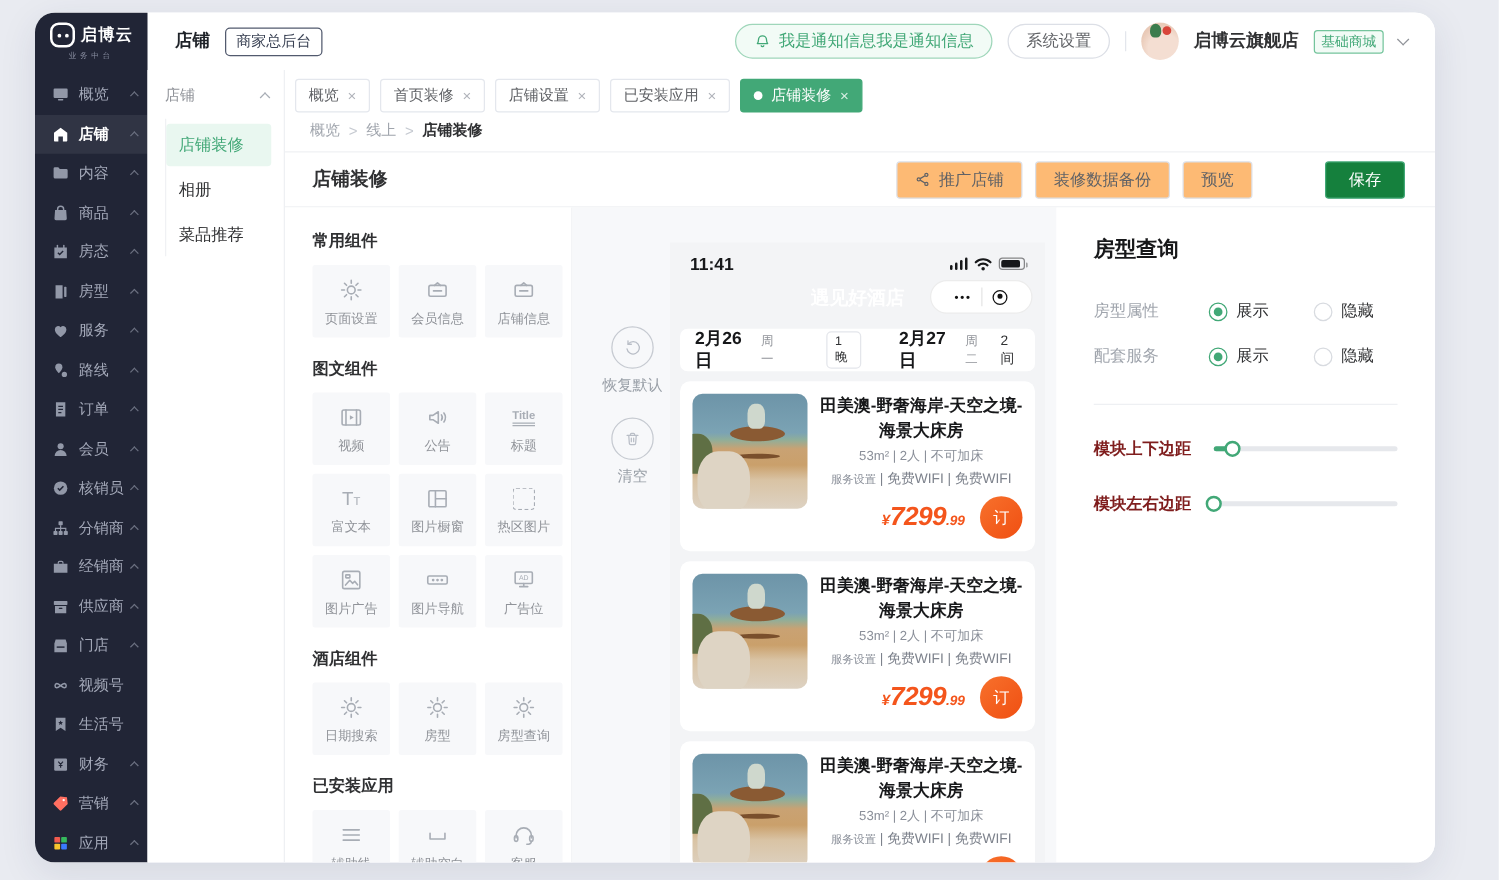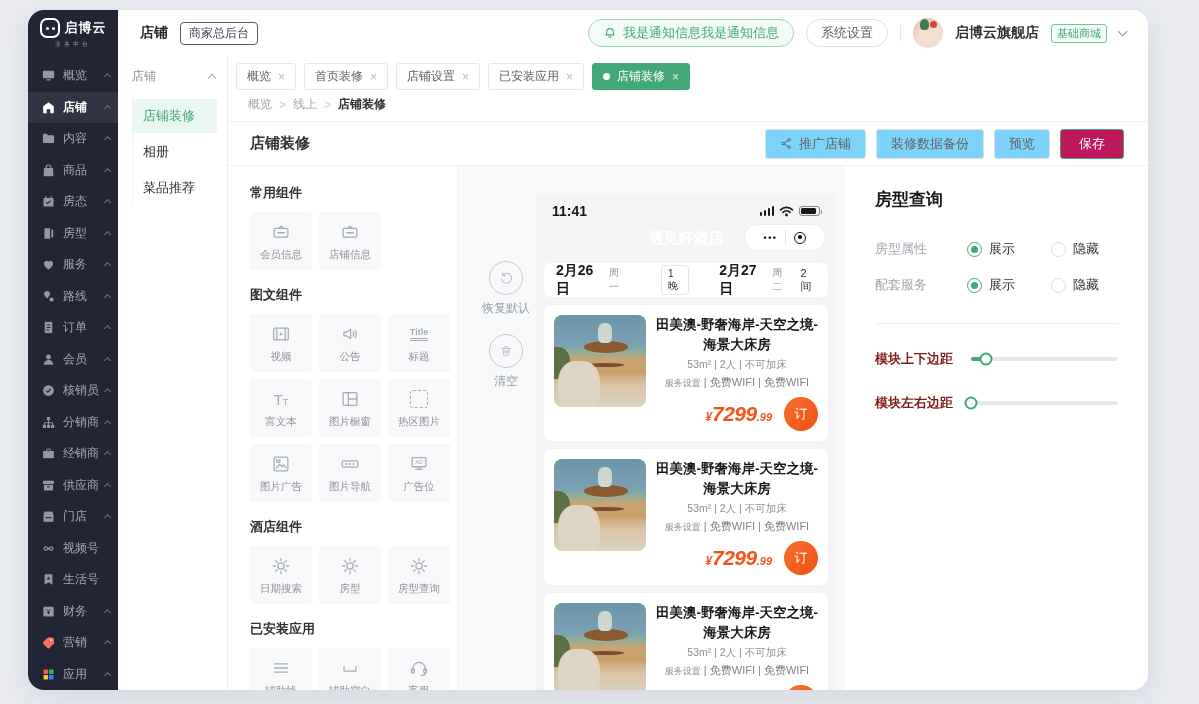"推广店铺" .btn { background: #7dd3fc -> #fdba74 }
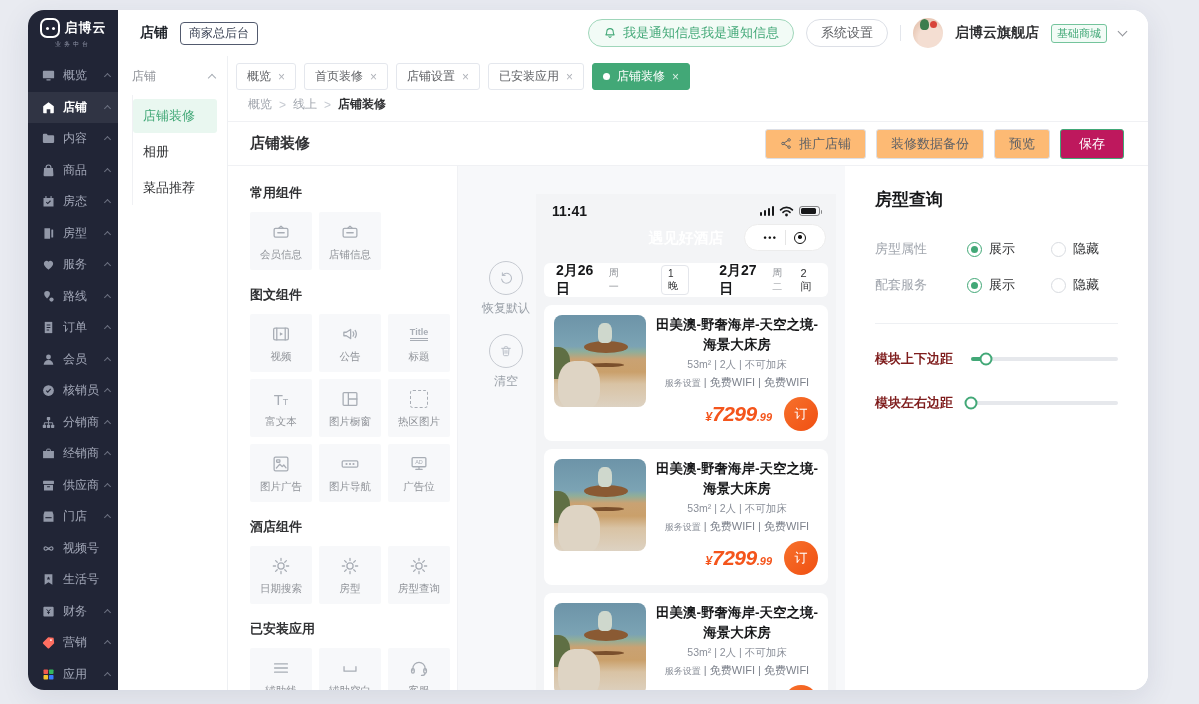"保存" .btn-primary { background: #be185d -> #15803d; margin-left: none -> 48px }
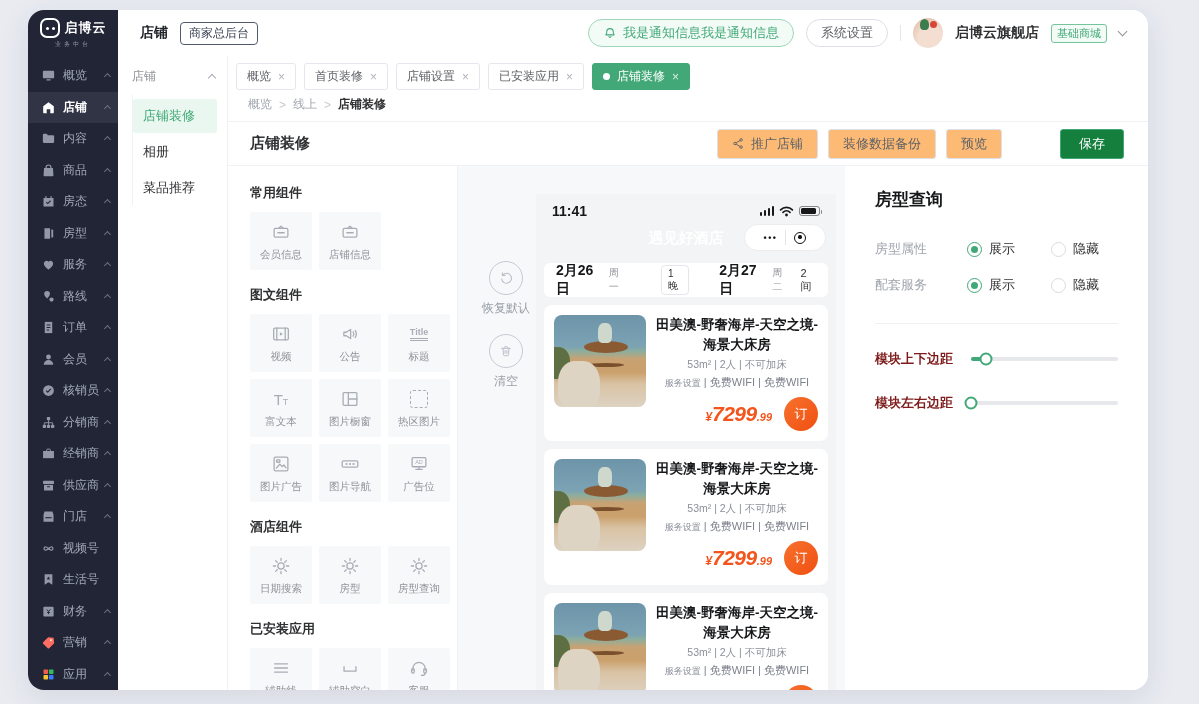"页面设置" div.comp-cell { html: none -> <div> <span> <svg> <circle></circle> <path></path> </svg> </span> <span>页面设置</span> </div> }
